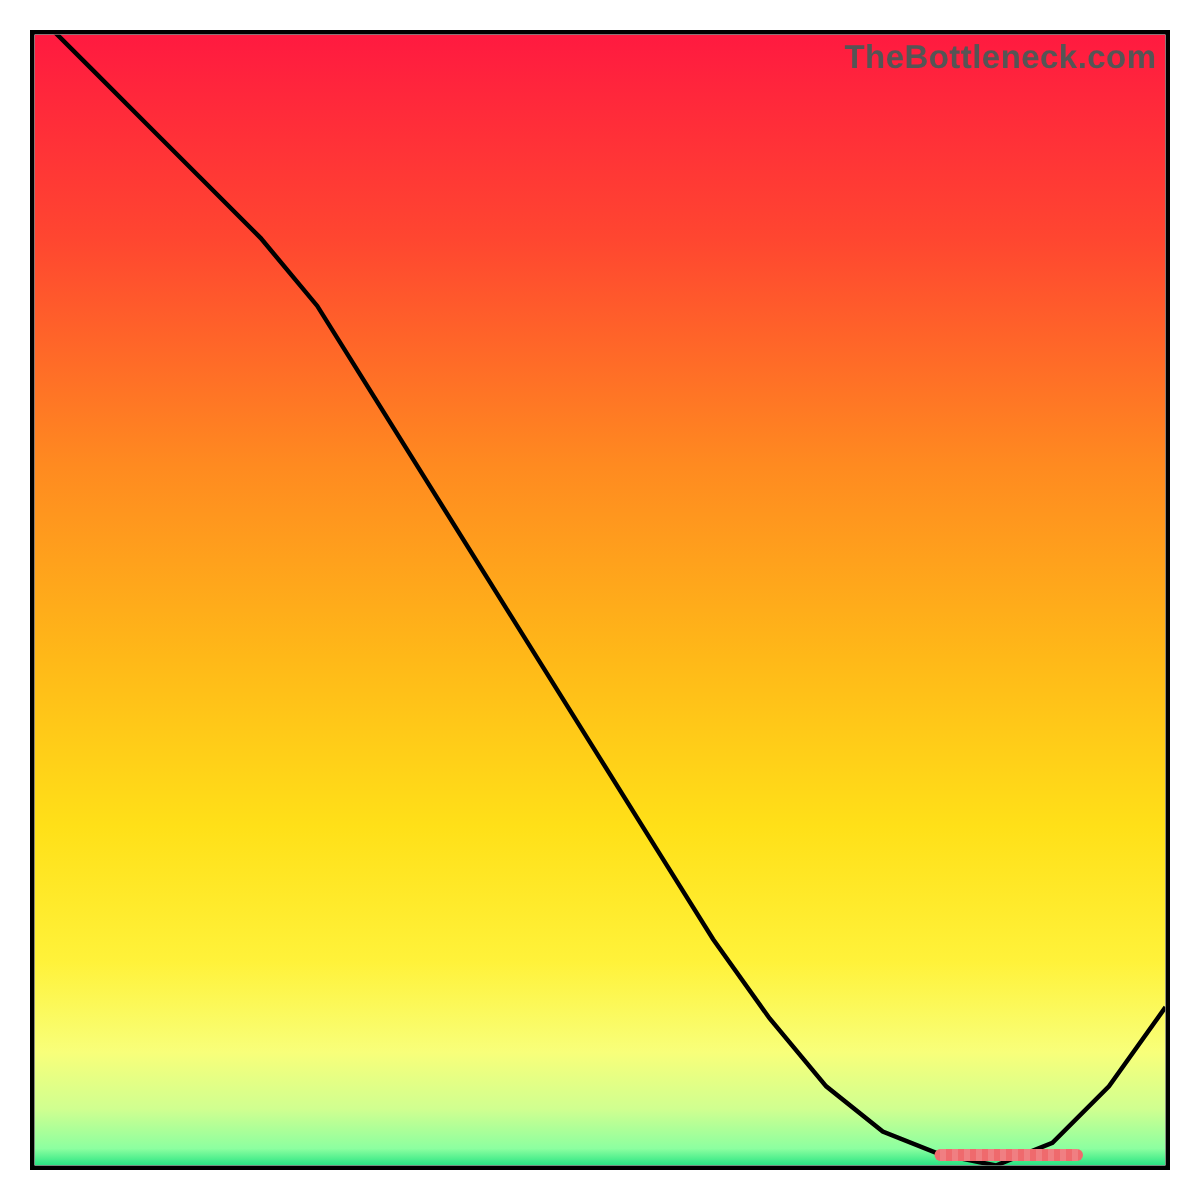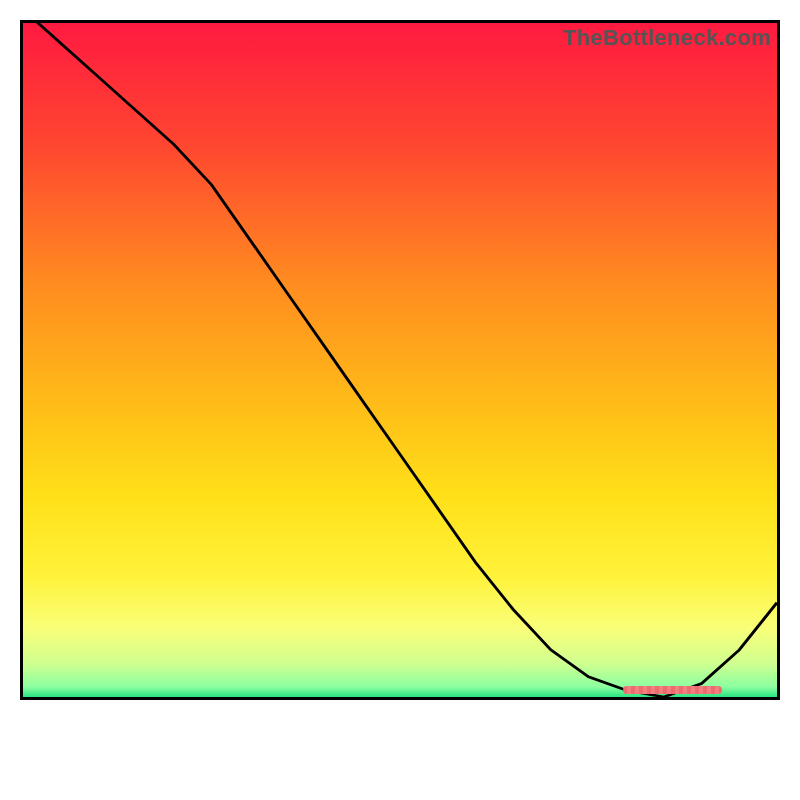"TheBottleneck.com" .frame { height: 680px -> 760px }
